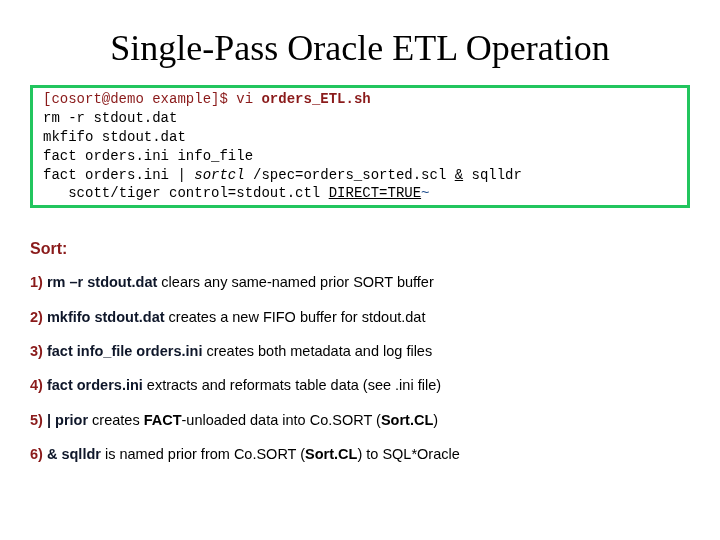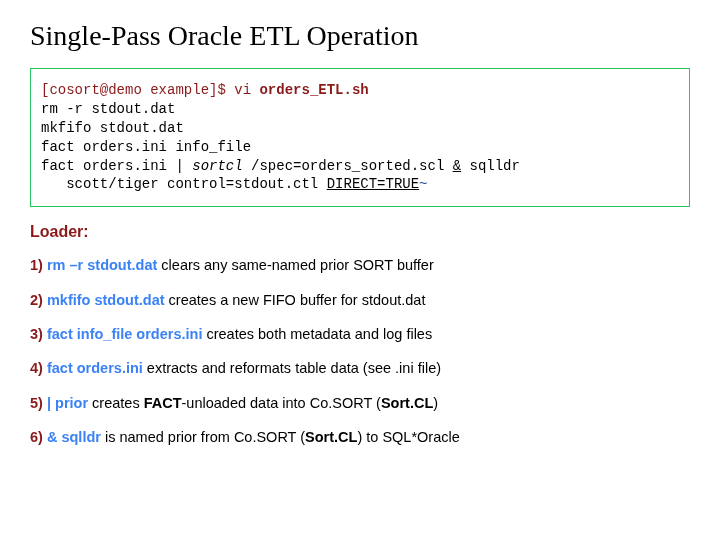"Single-Pass Oracle ETL Operation" h1 { font-size: 28px -> 36px; margin: 0 0 16px 0 -> 7px 0 16px 0; text-align: none -> center }
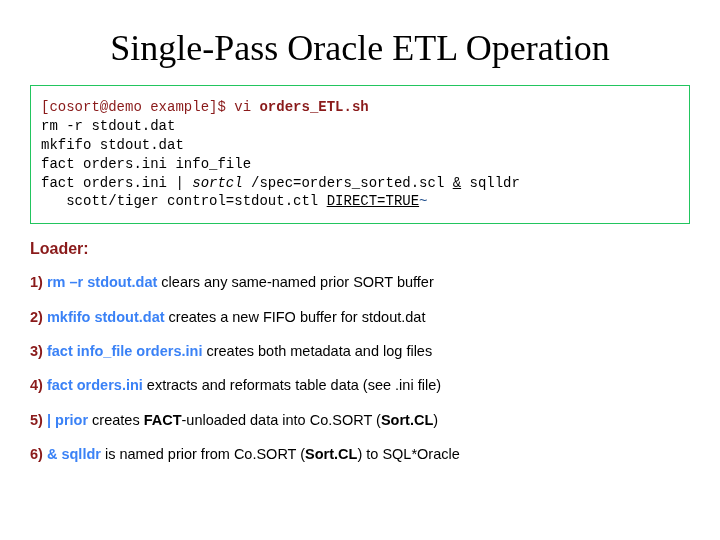"[cosort@demo example]$ vi orders_ETL.sh" .codebox { border: 1px solid #22c55e -> 3px solid #22c55e; margin-bottom: 16px -> 32px; padding: 12px 10px -> 2px 10px }
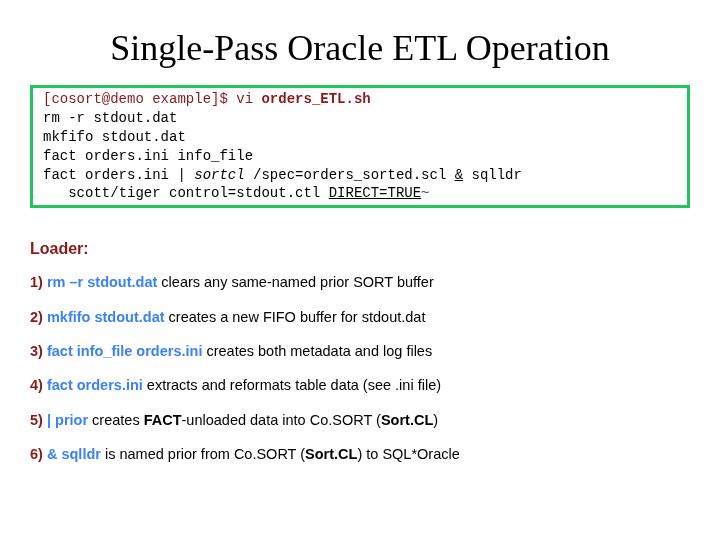"Loader:" div.notes-heading { text: Loader -> Sort }
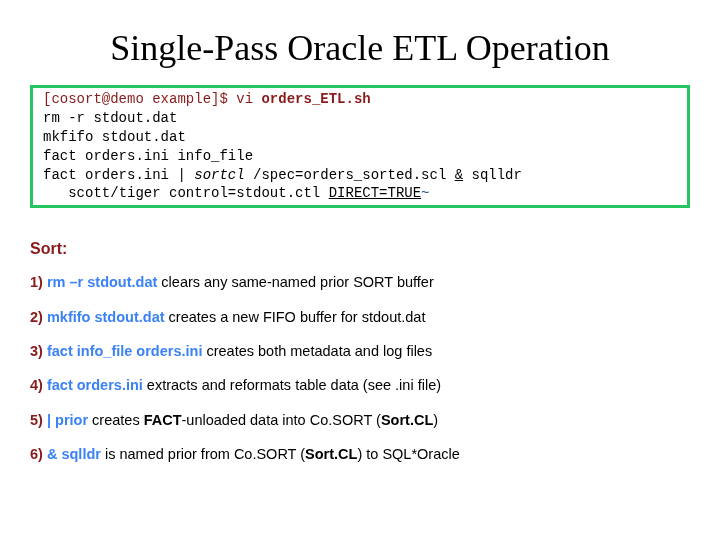"rm –r stdout.dat" .kw { color: #3b82f6 -> #0f172a }
